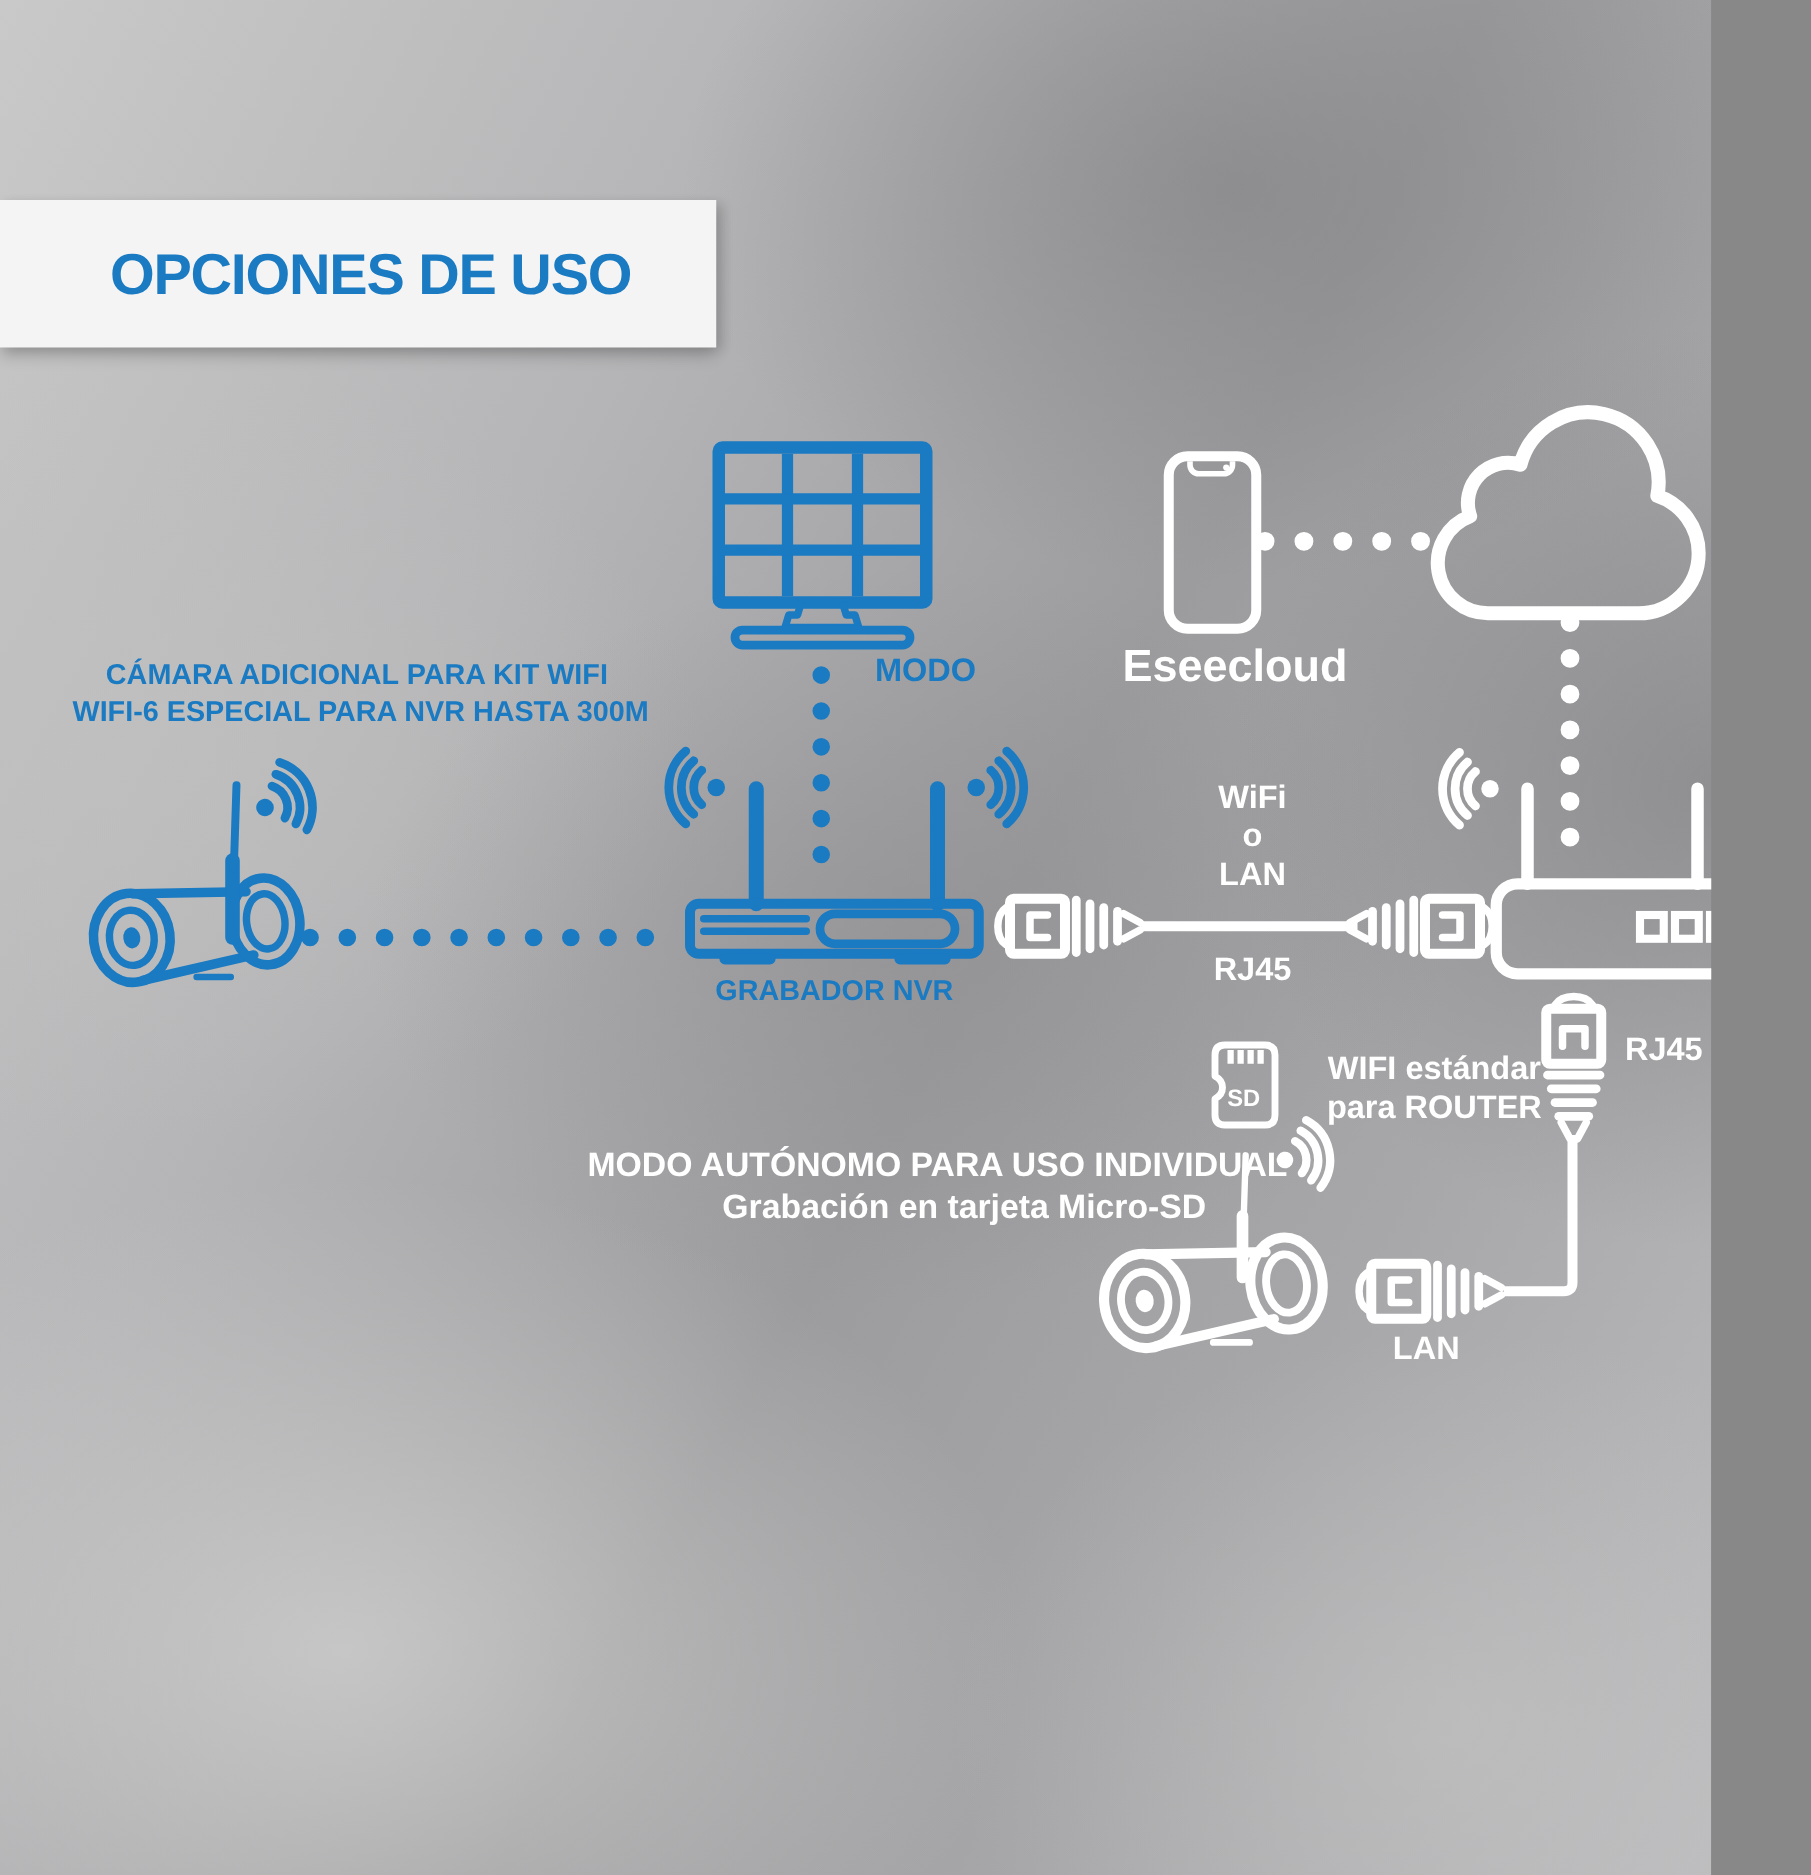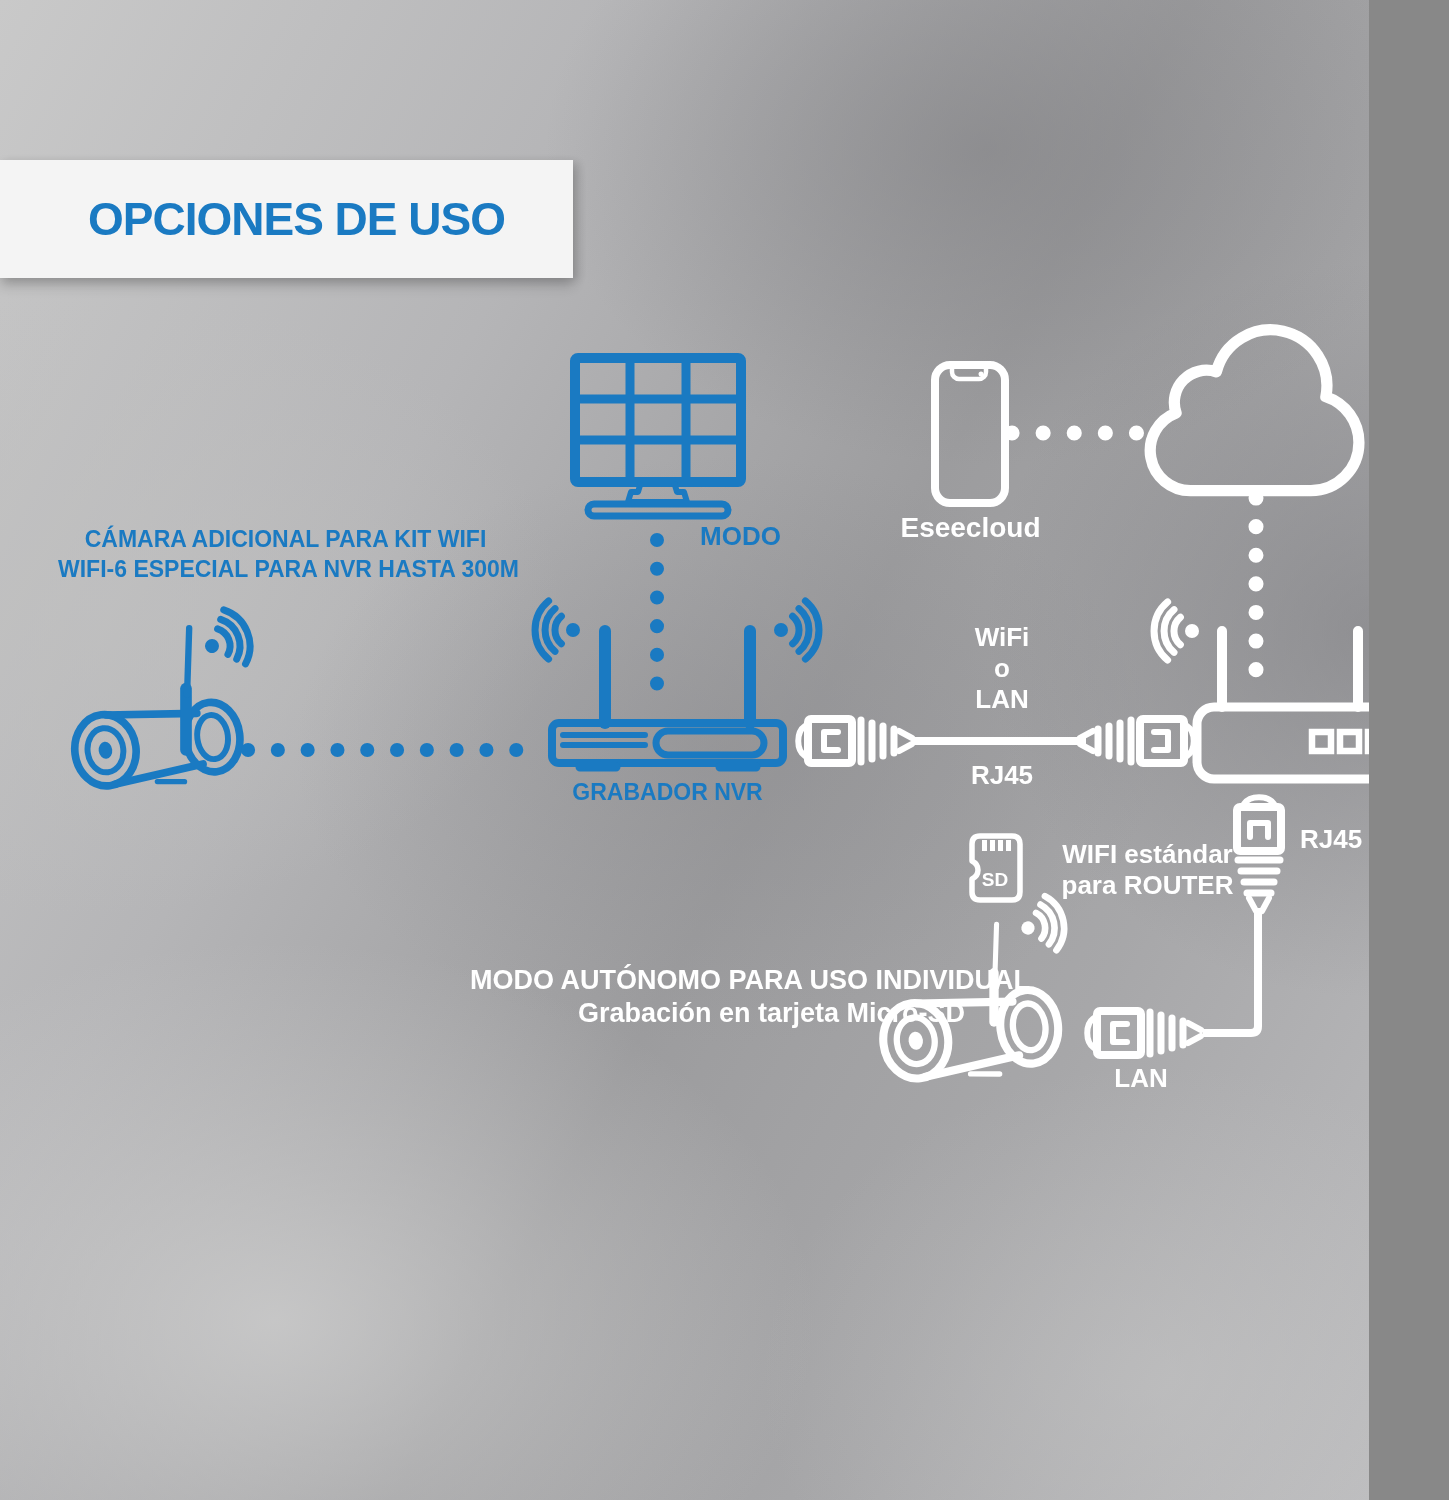"Eseecloud" div.lbl { font-size: 28px -> 36px }
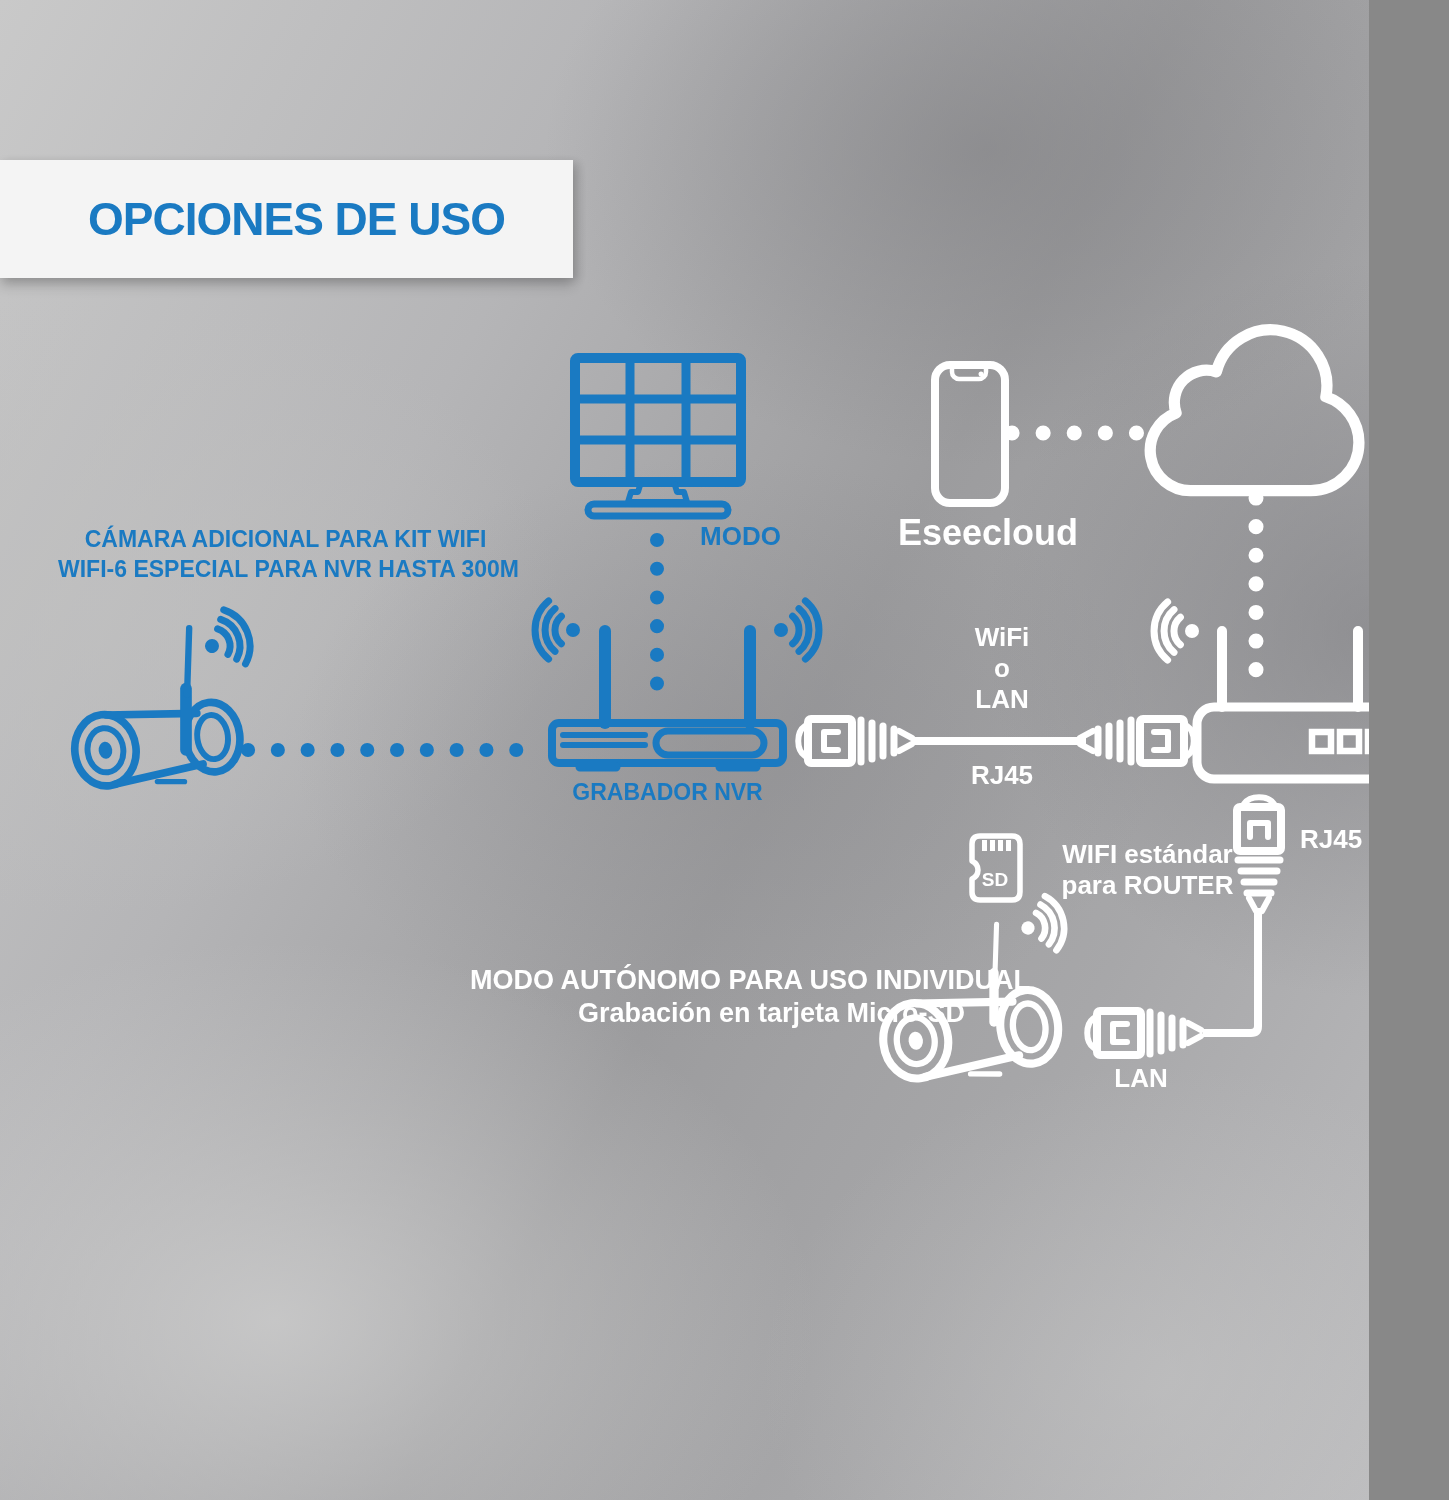"MODO AUTÓNOMO PARA USO INDIVIDUAL" .rgt { margin-top: 48px -> none }
